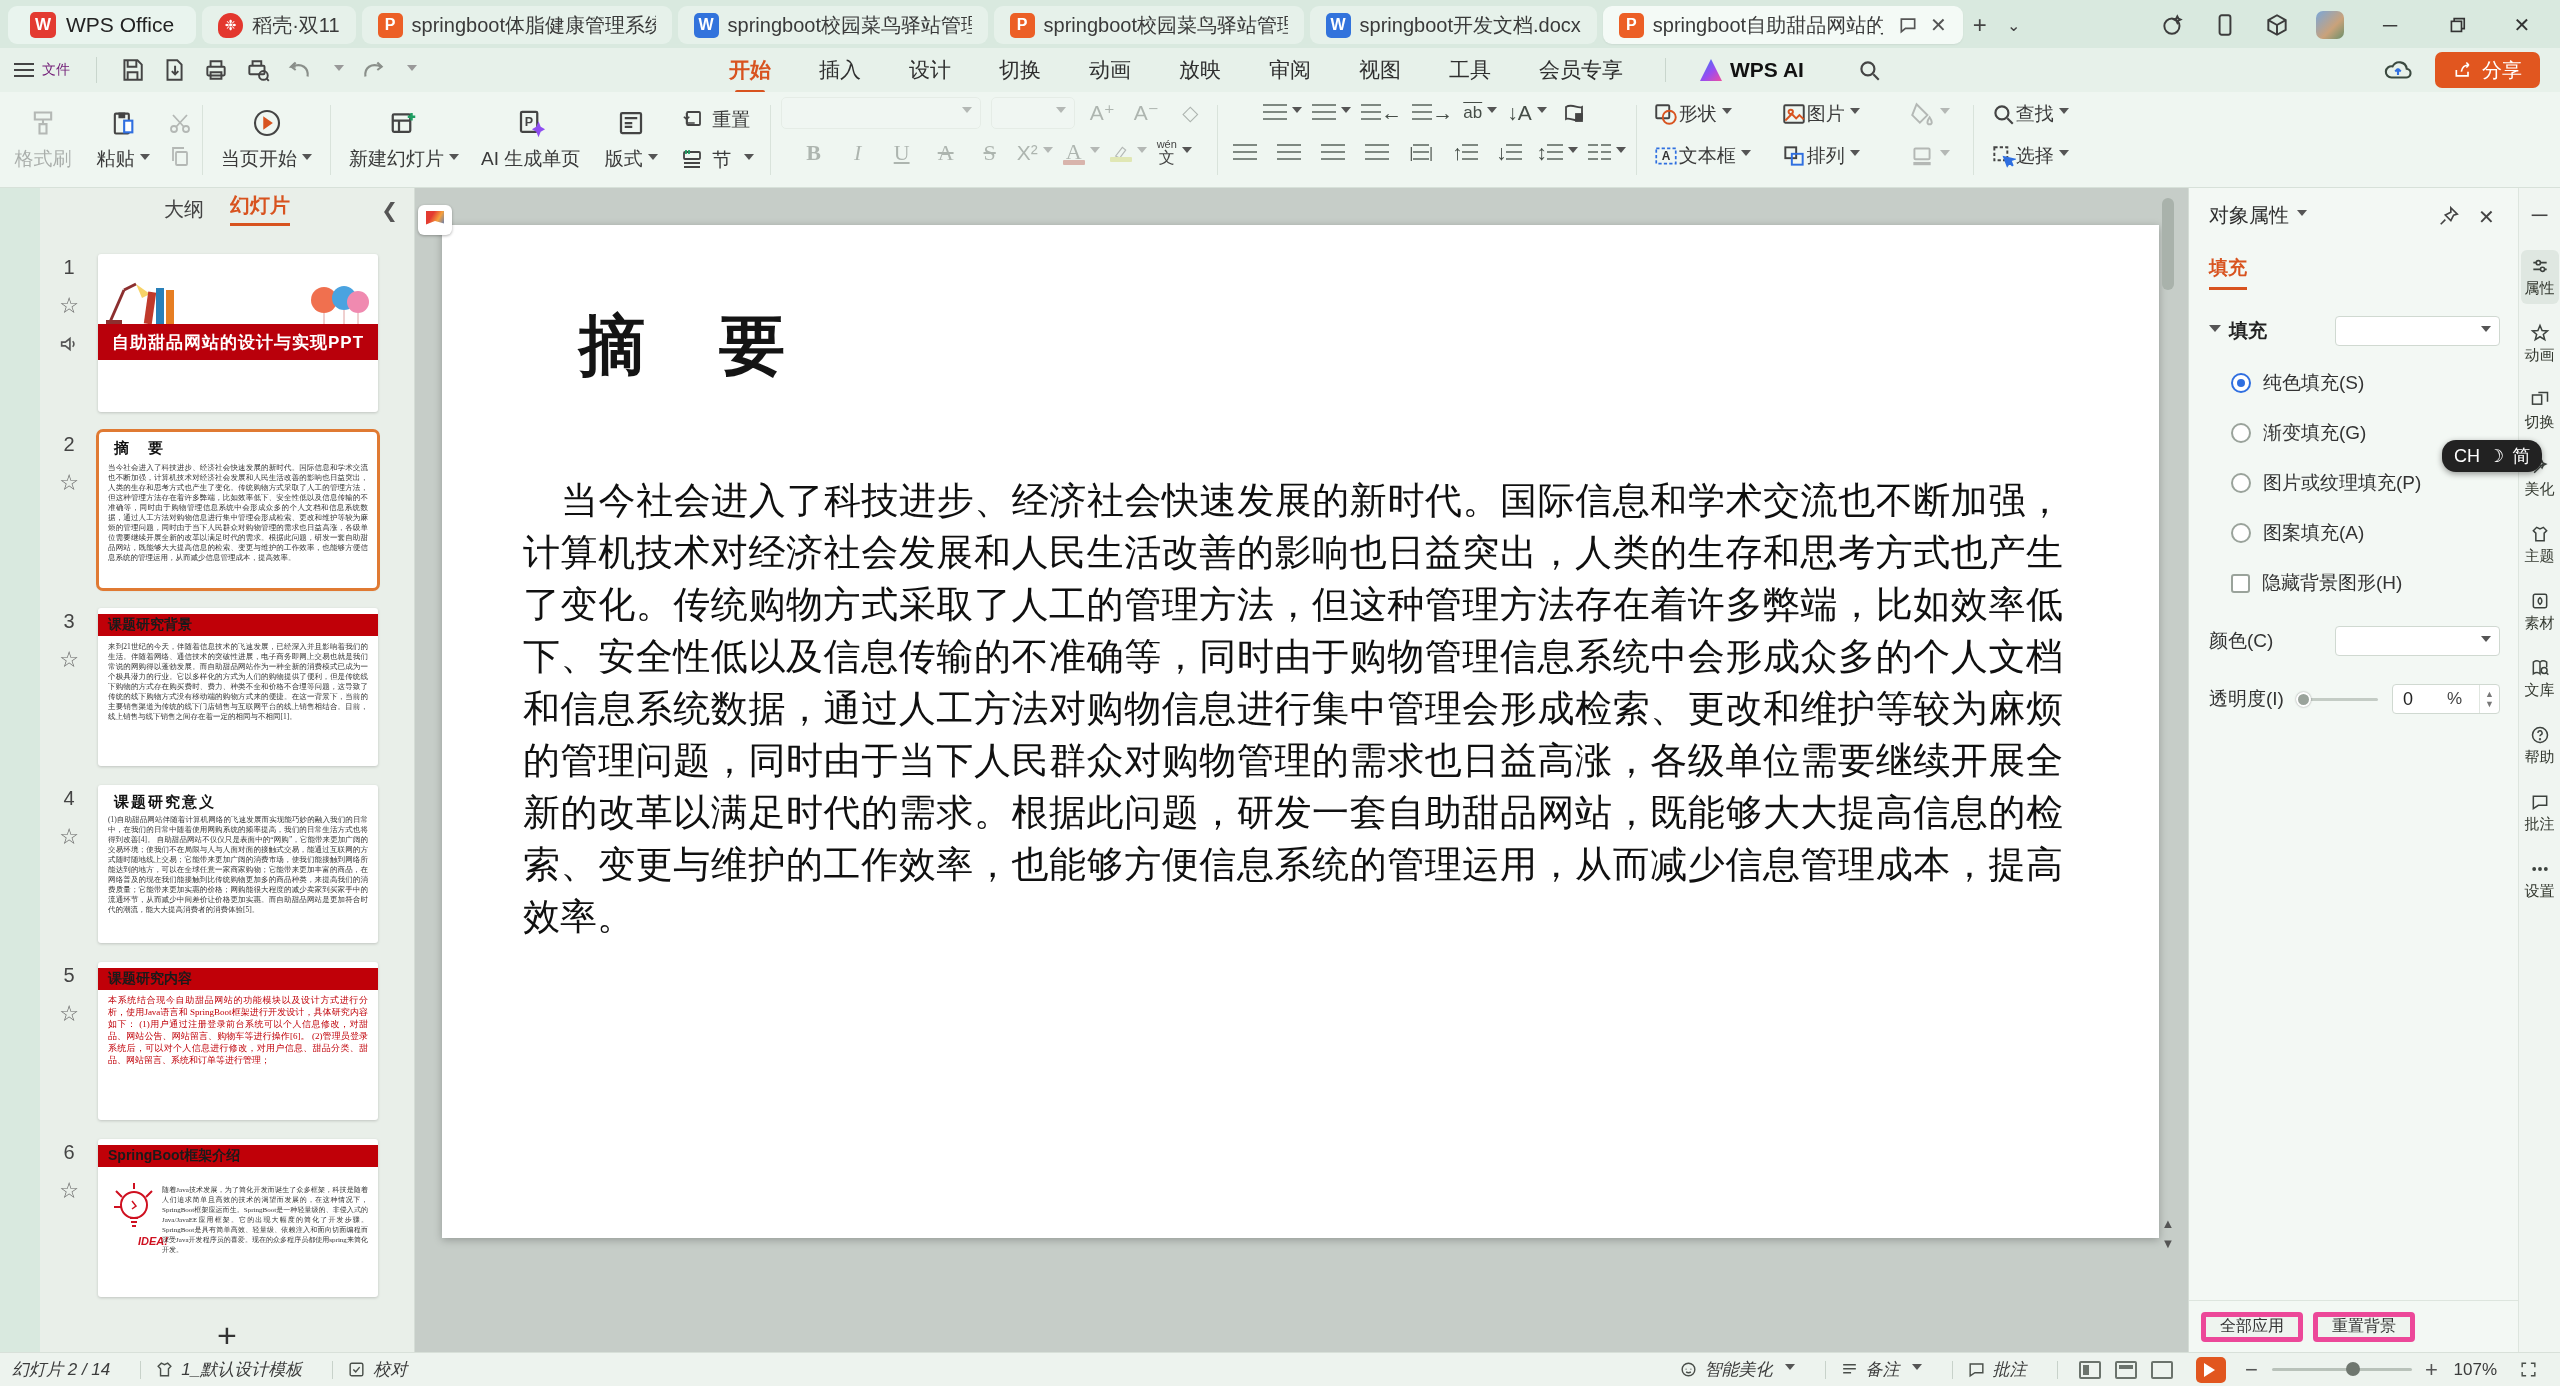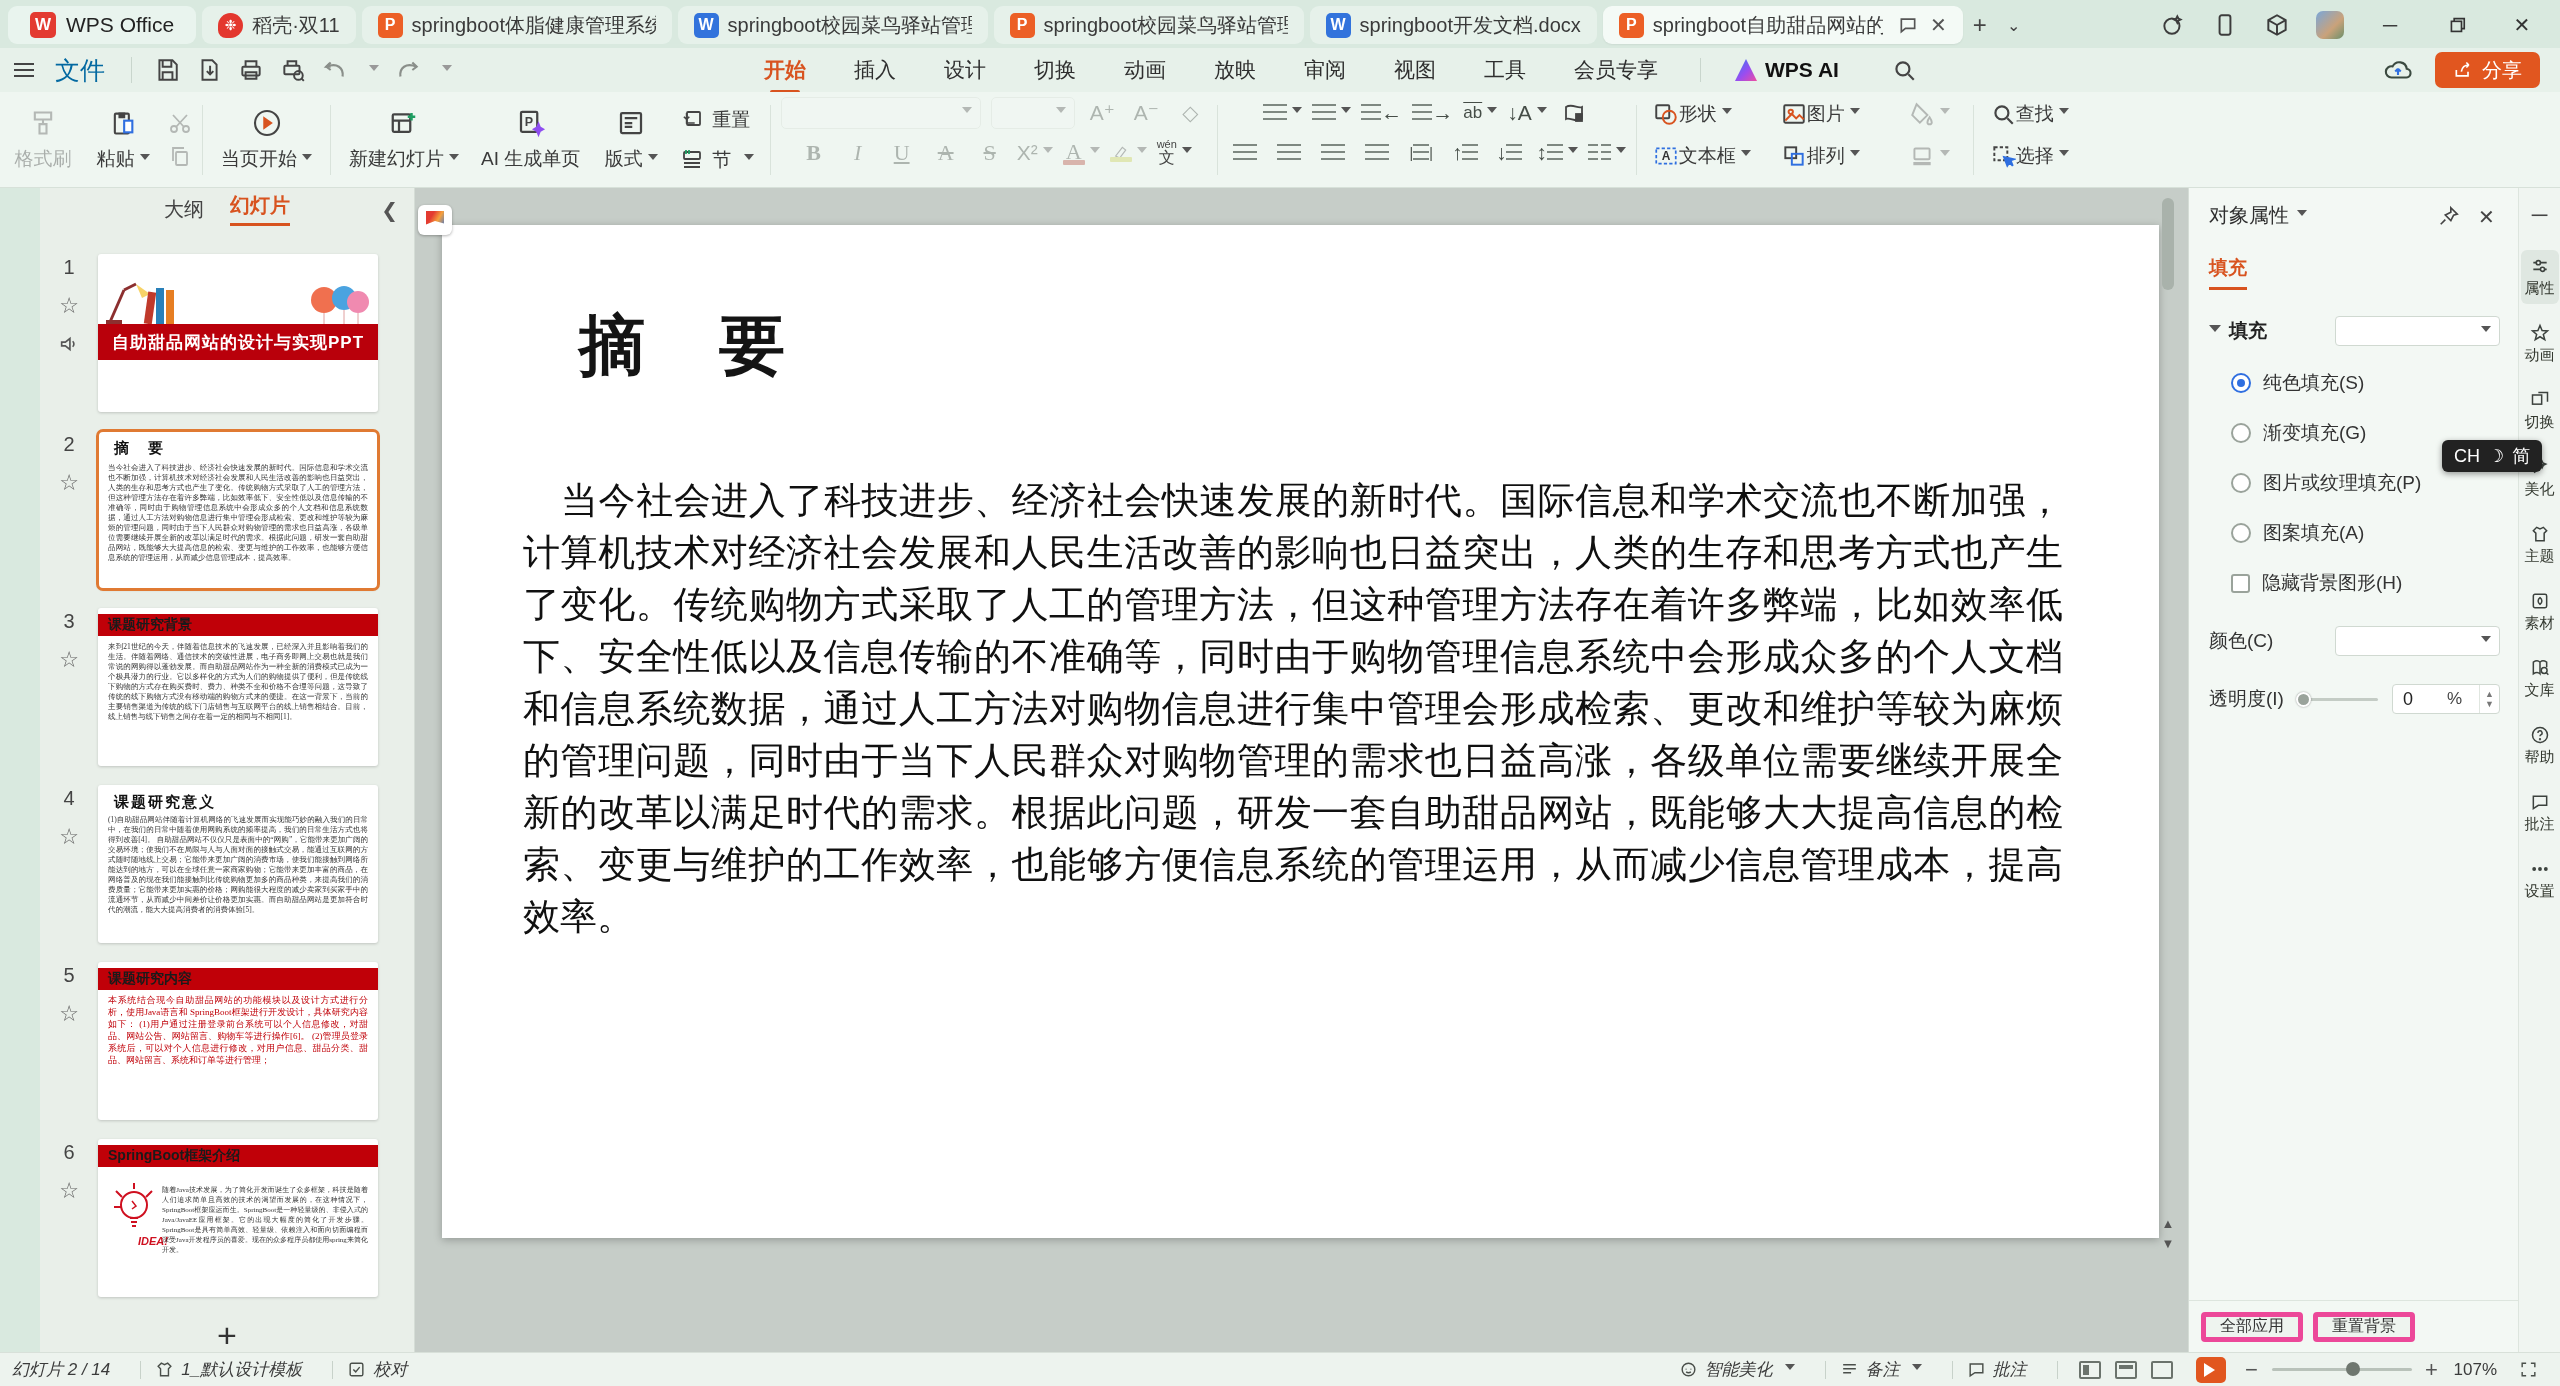"文件" .file-group { color: #0369a1 -> #701a75; font-size: 25px -> 14px; gap: 21px -> 8px }
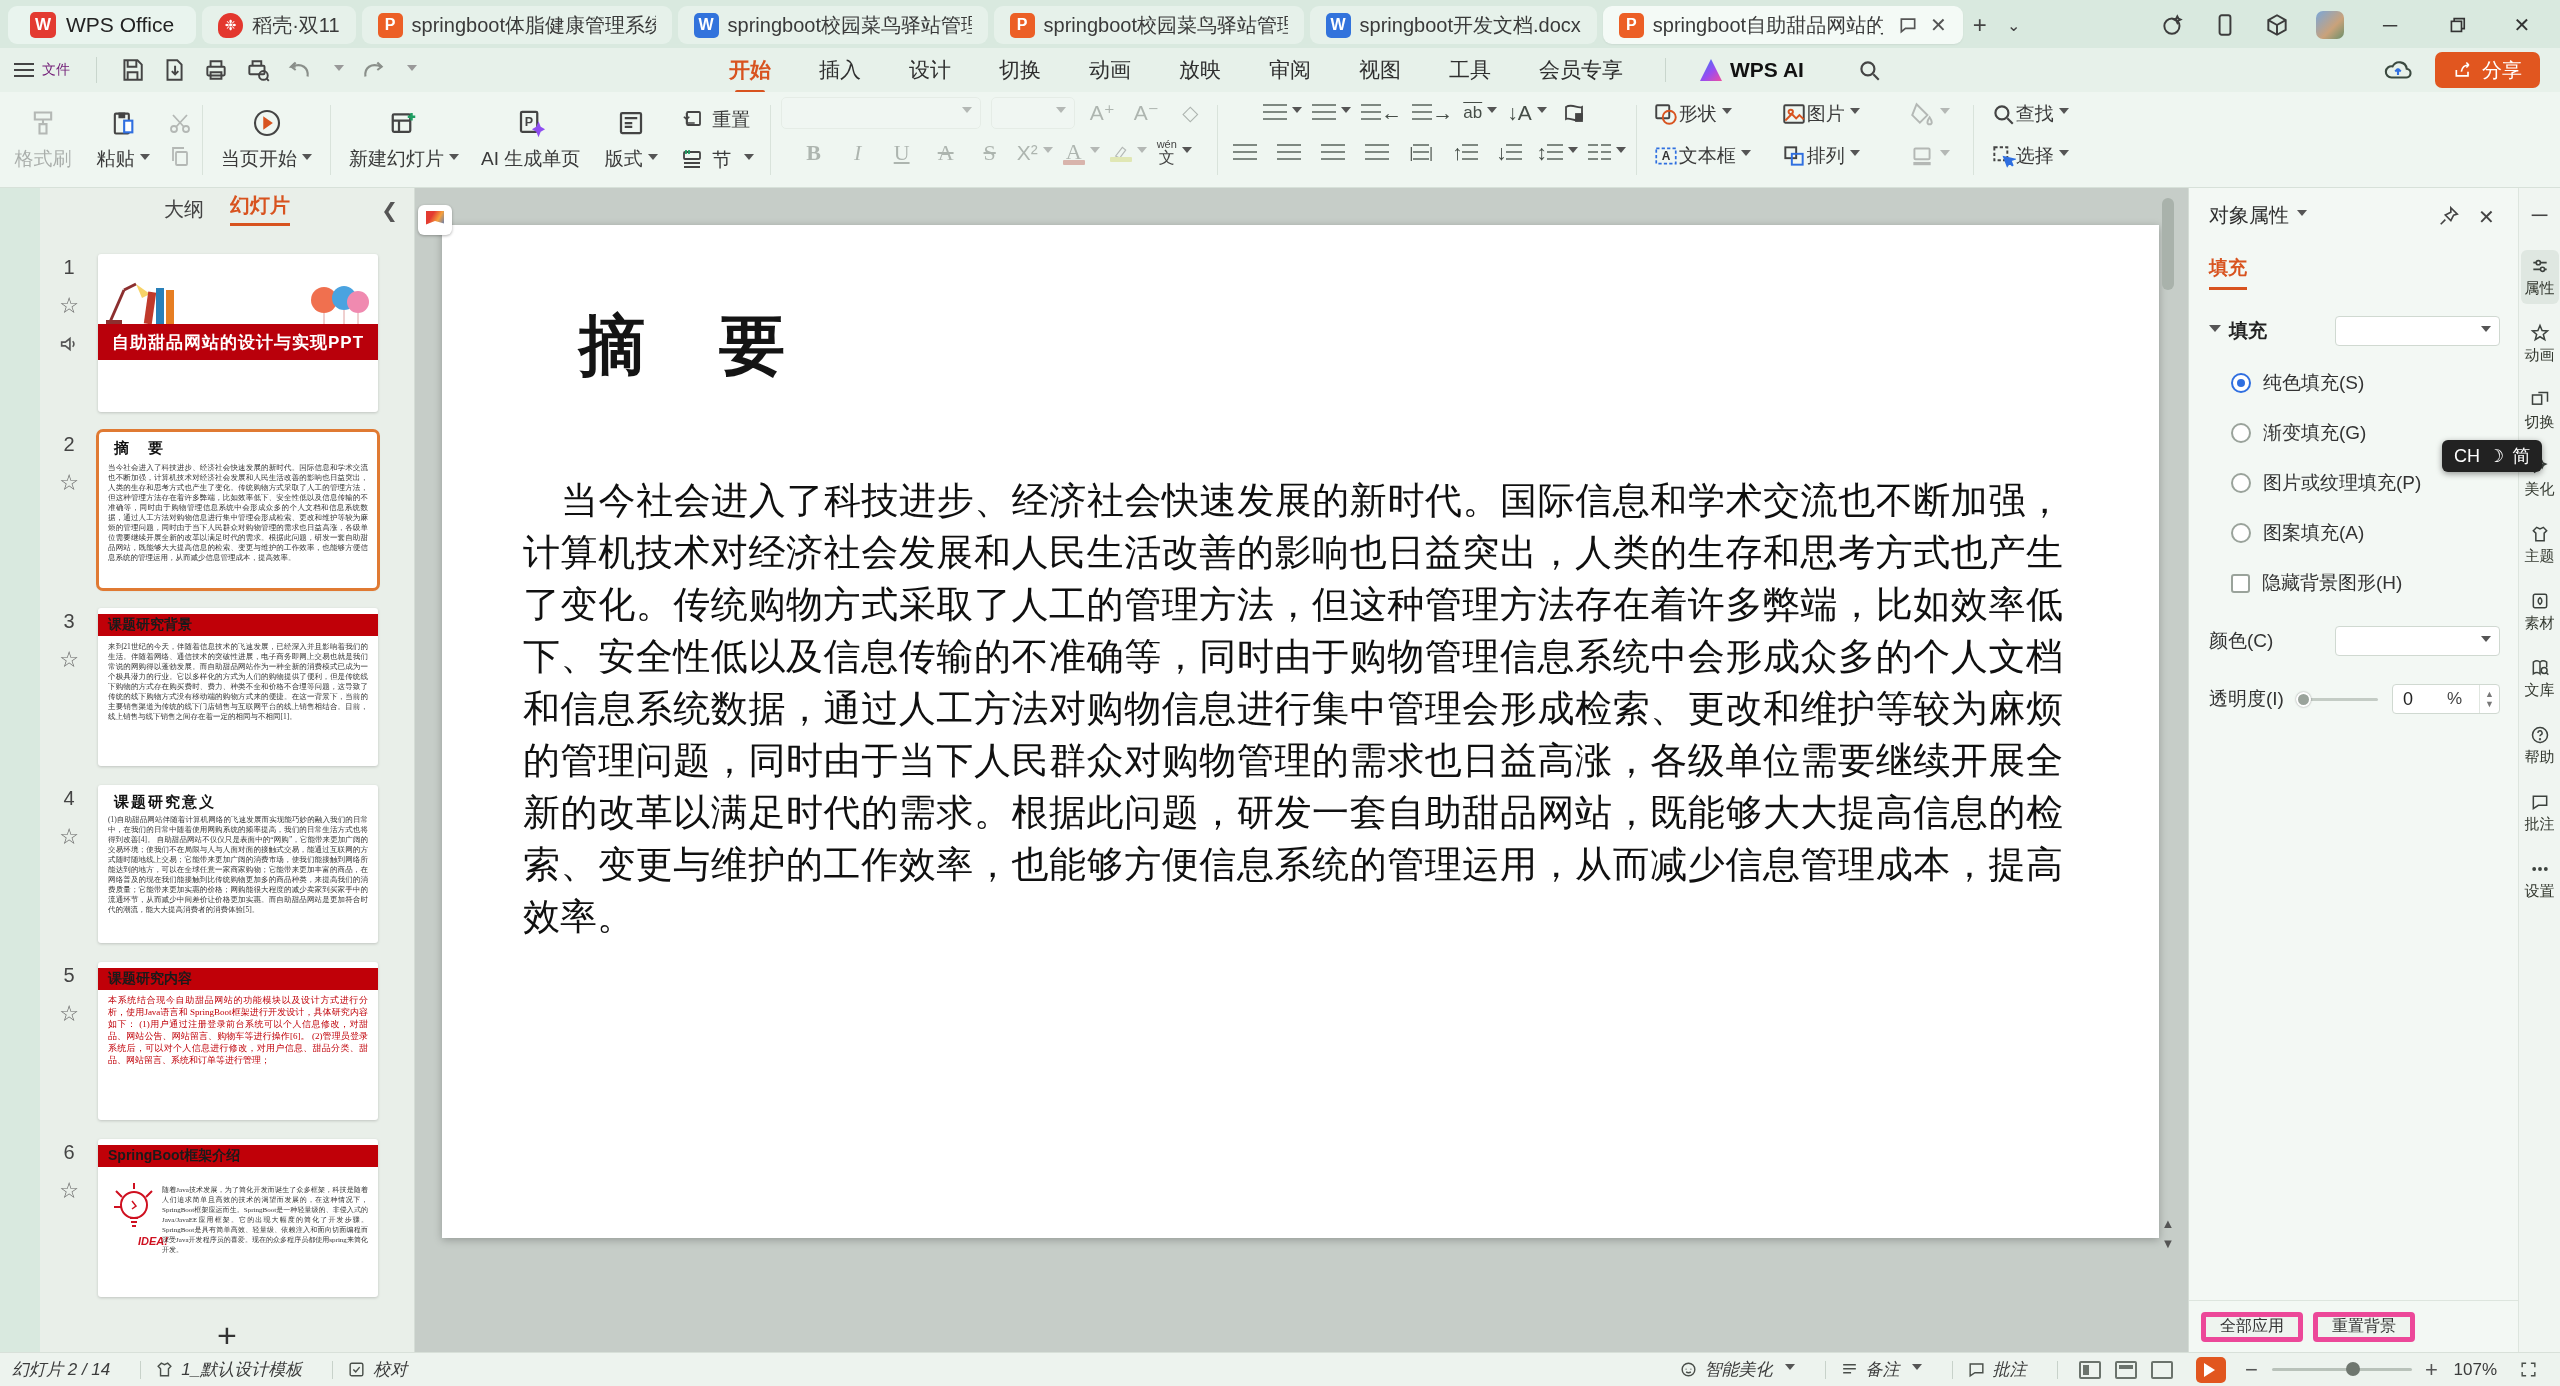"CH" .ime-tip { border-radius: 6px -> 14px }
